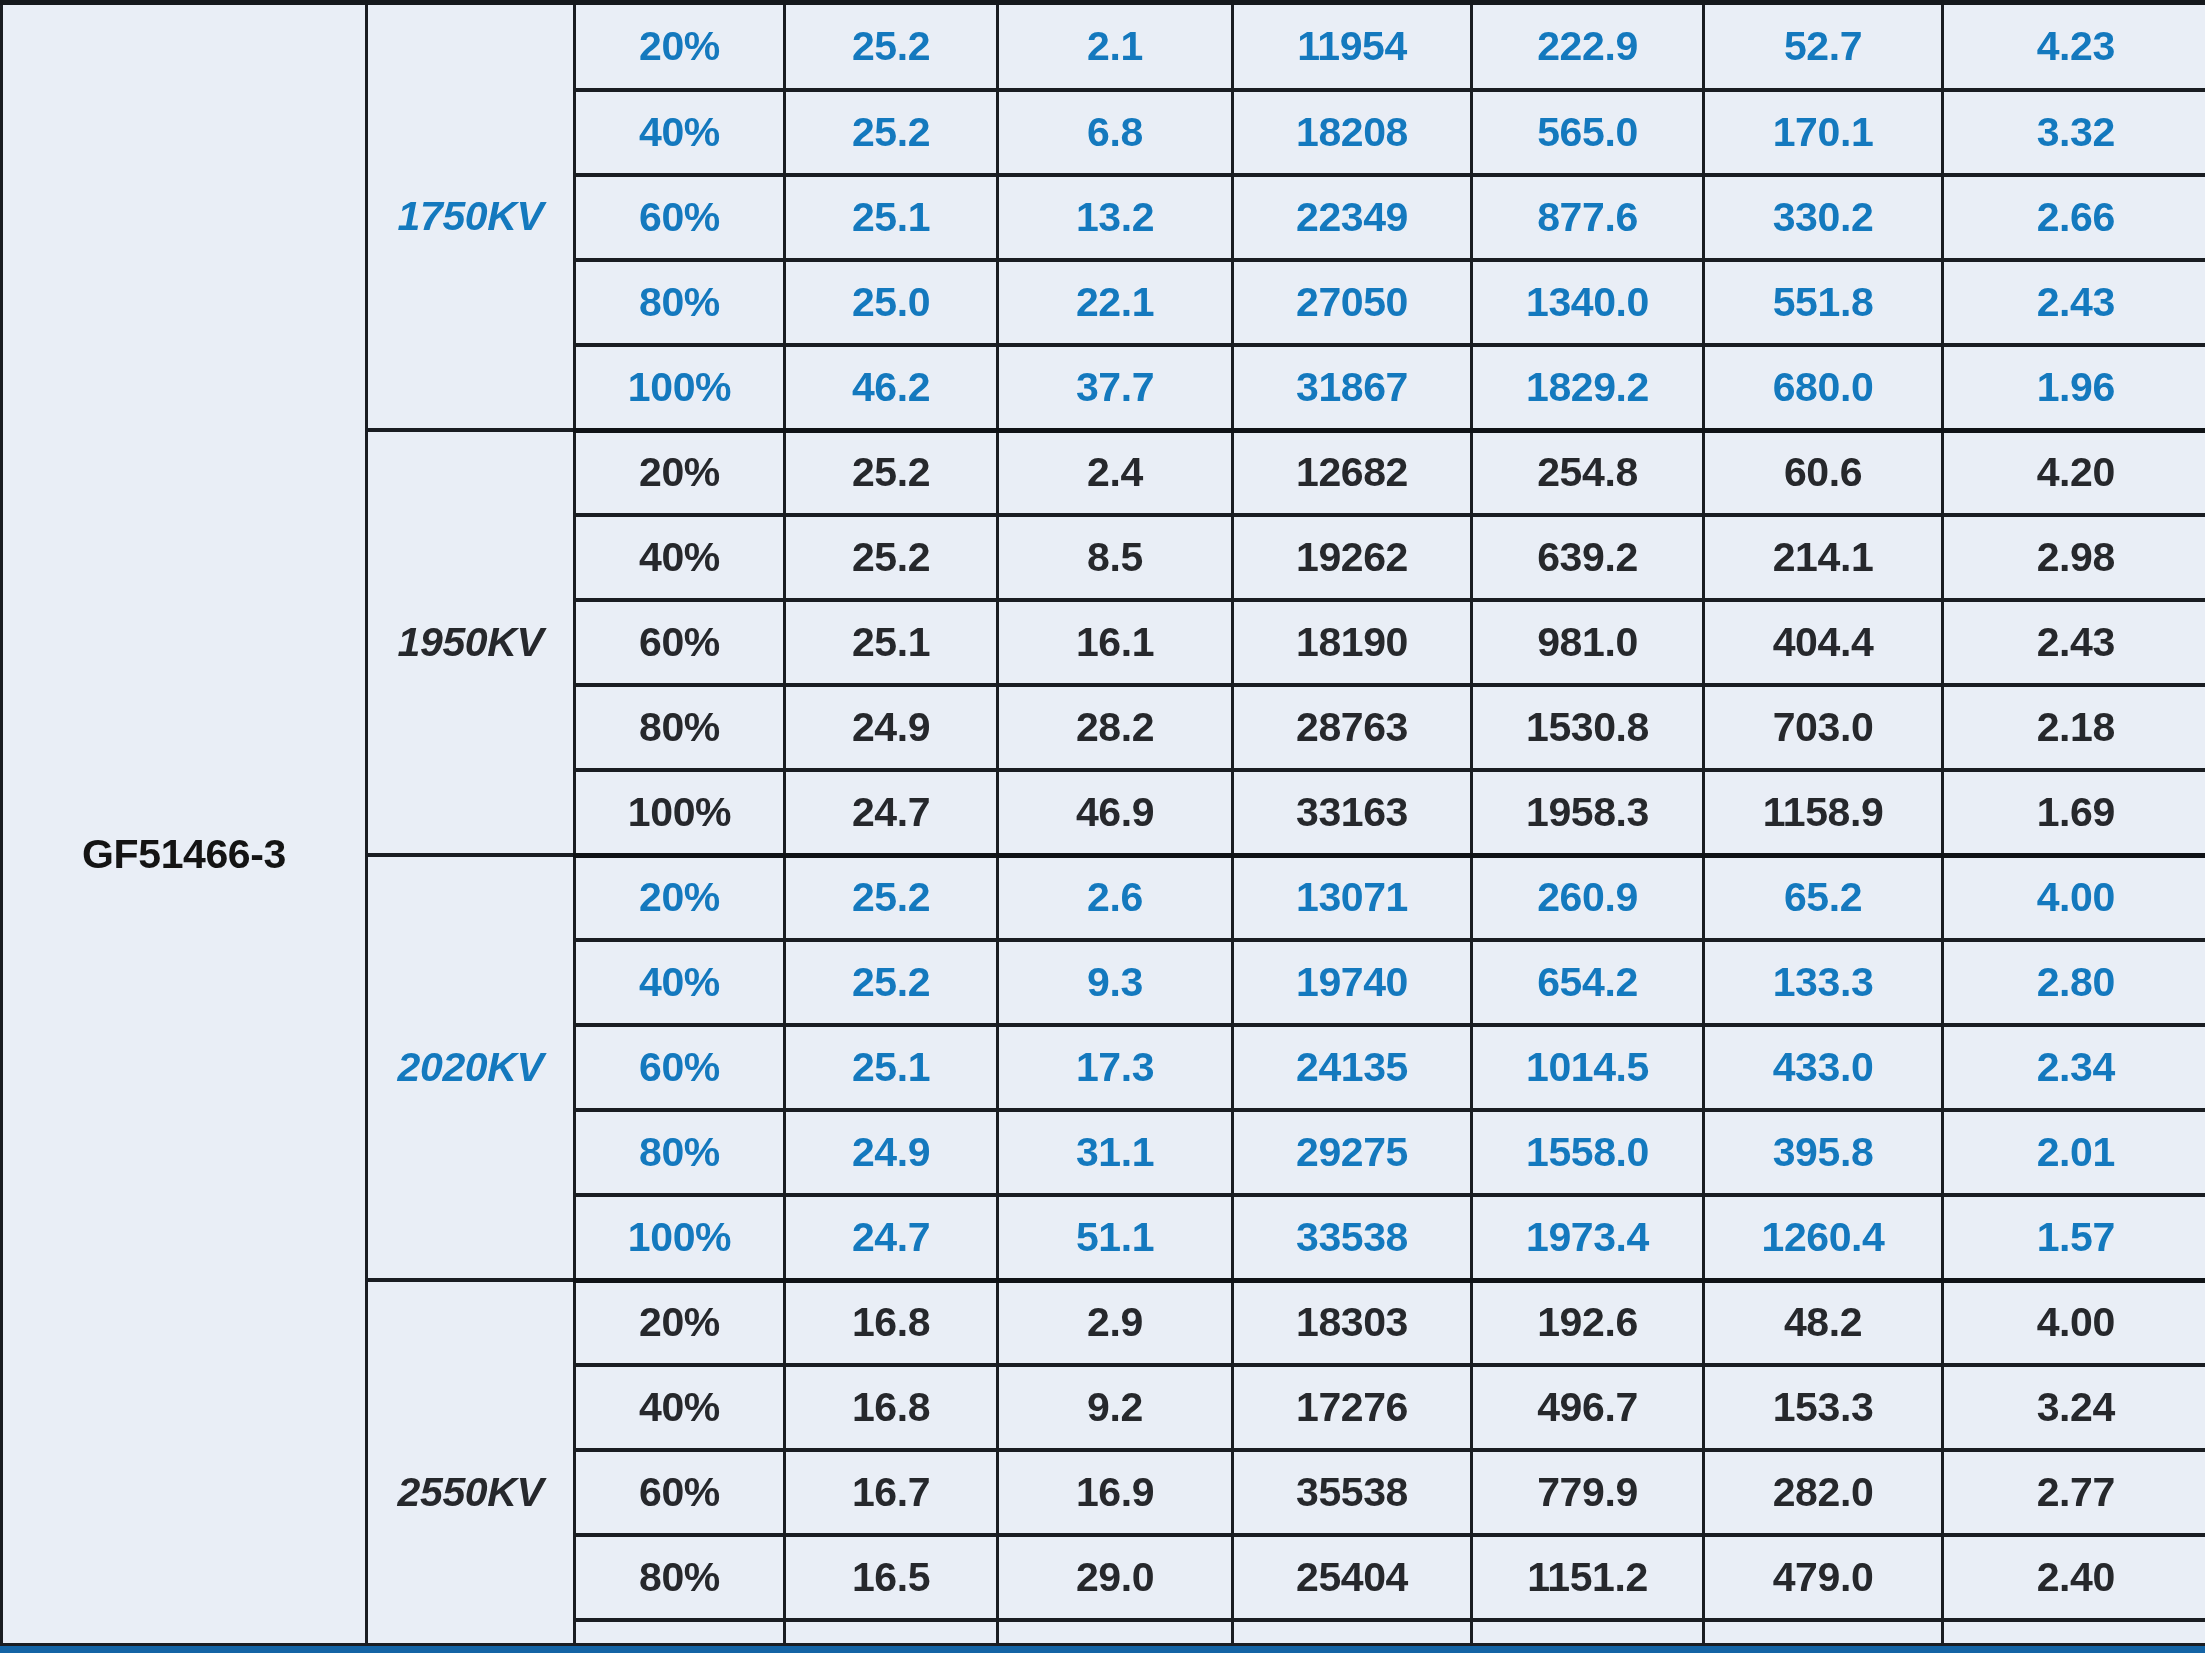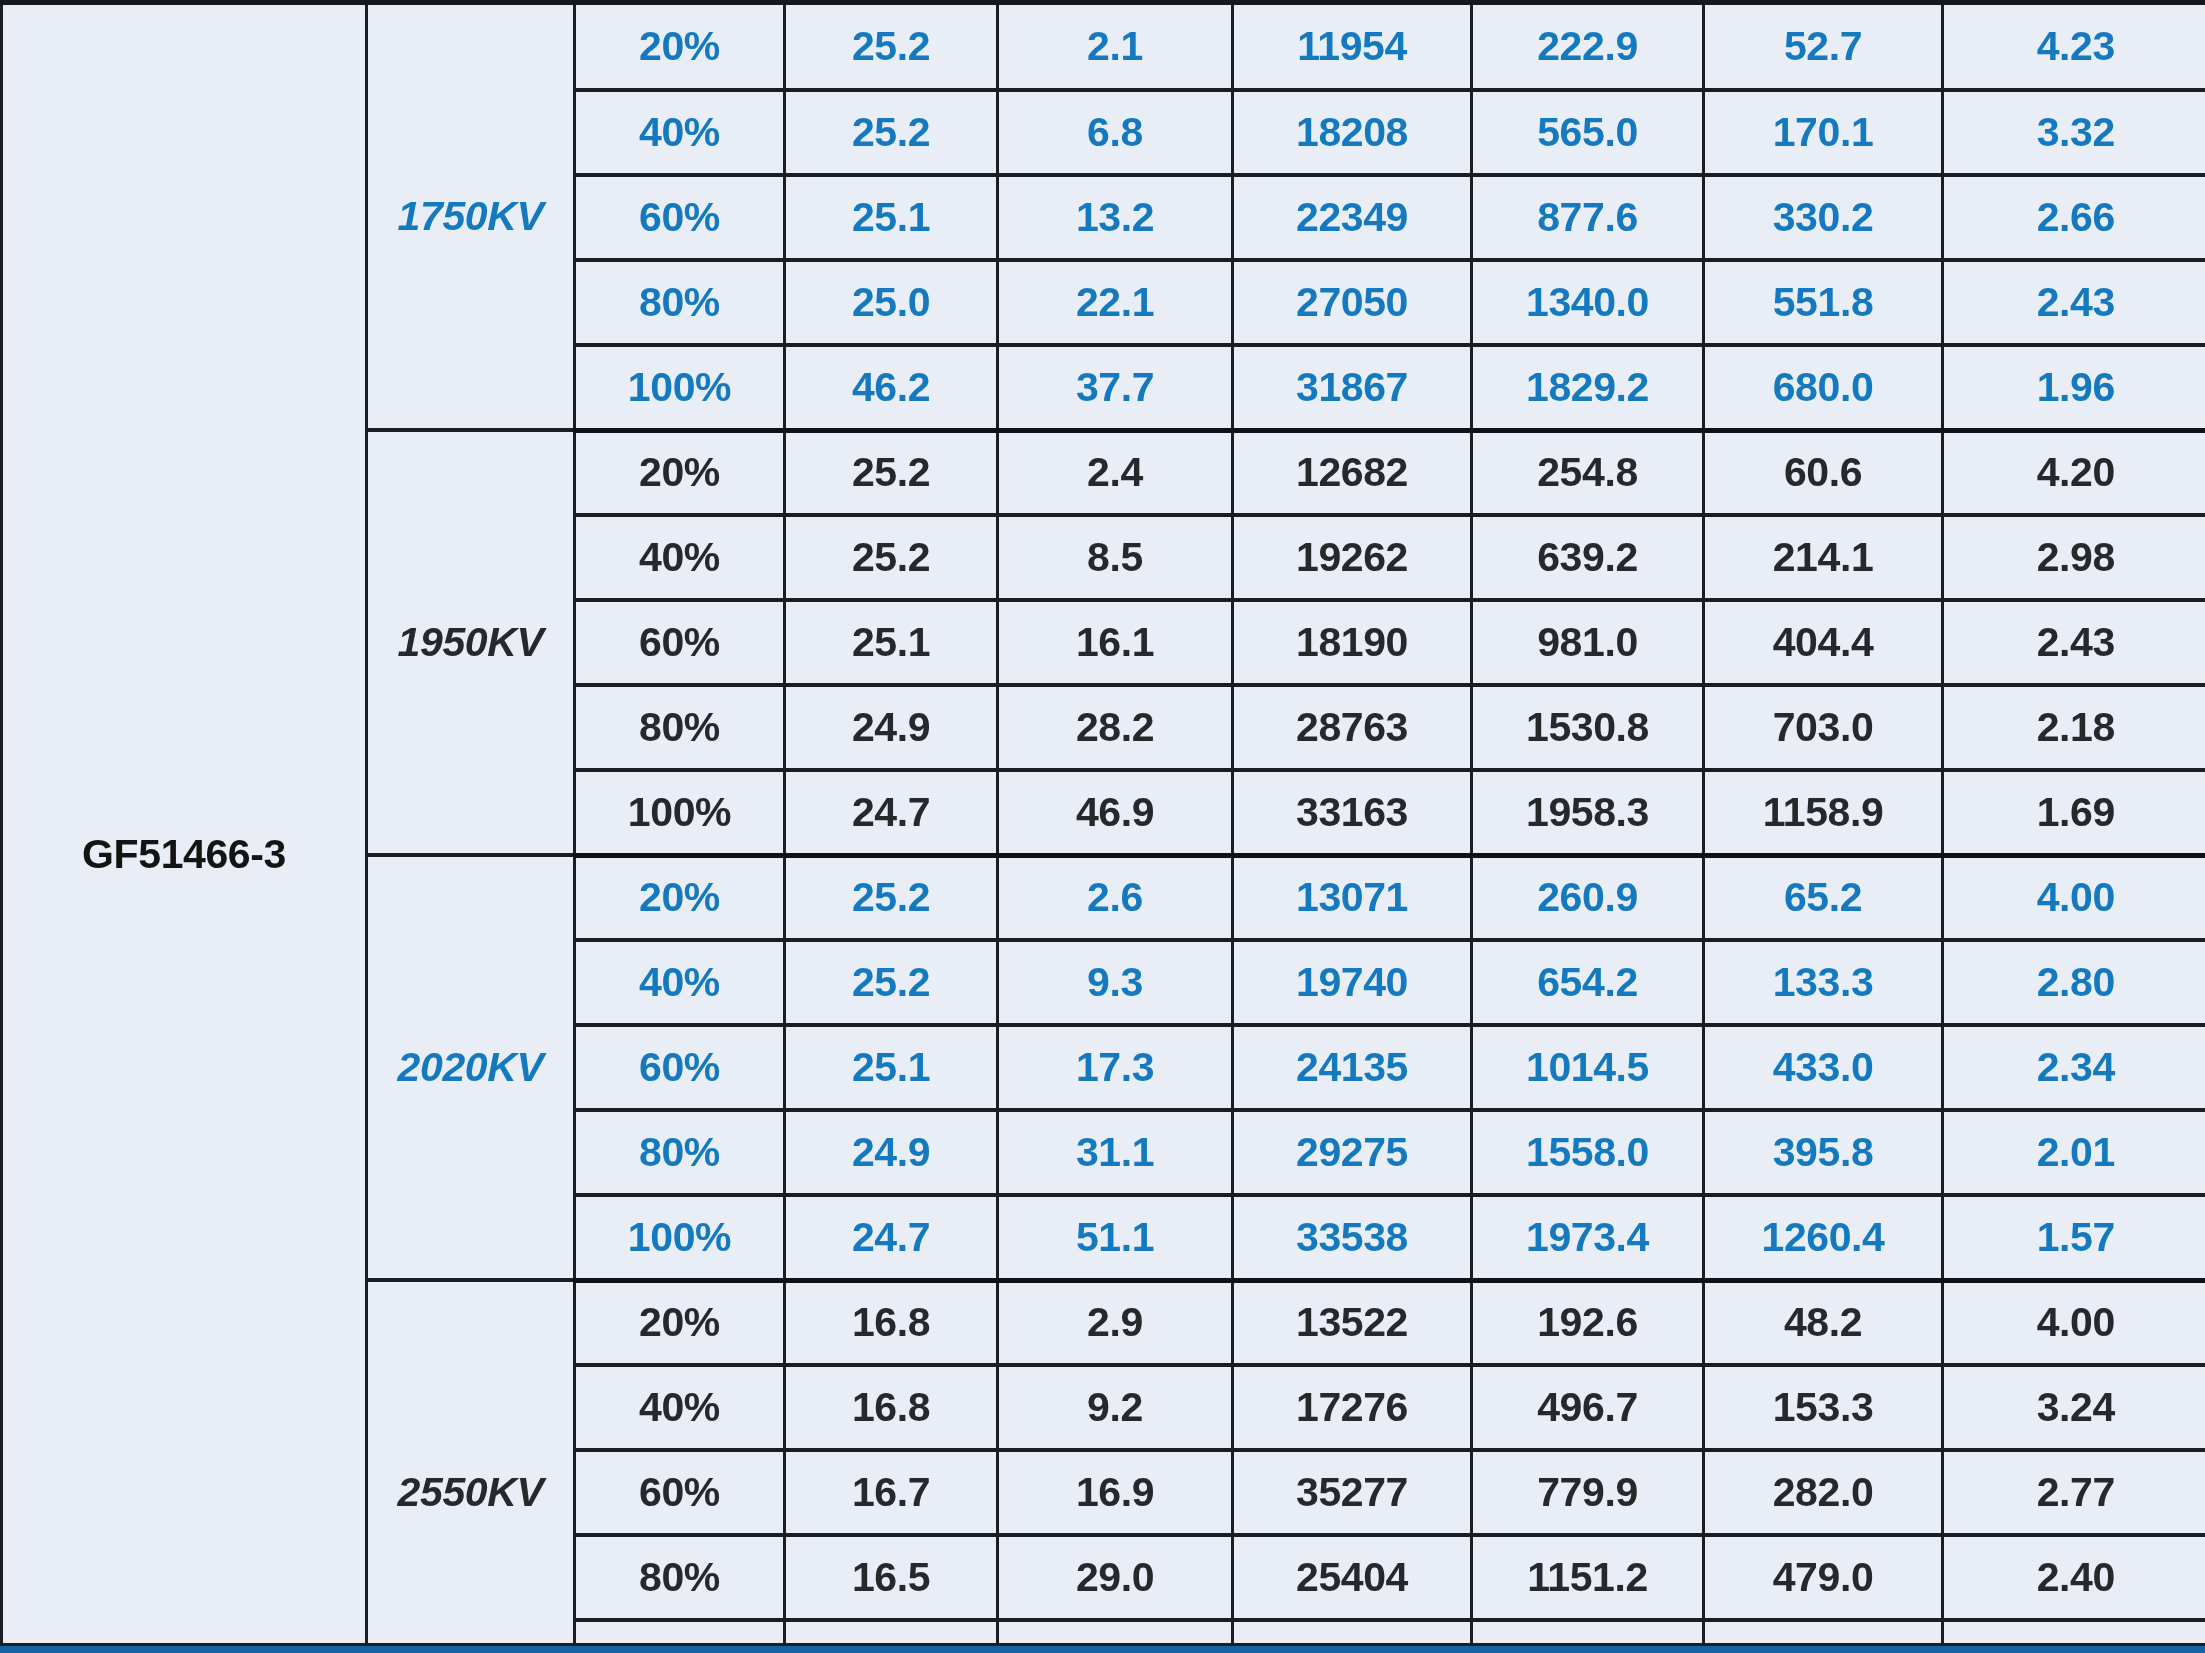"13522" td.txt-dark { text: 13522 -> 18303 }
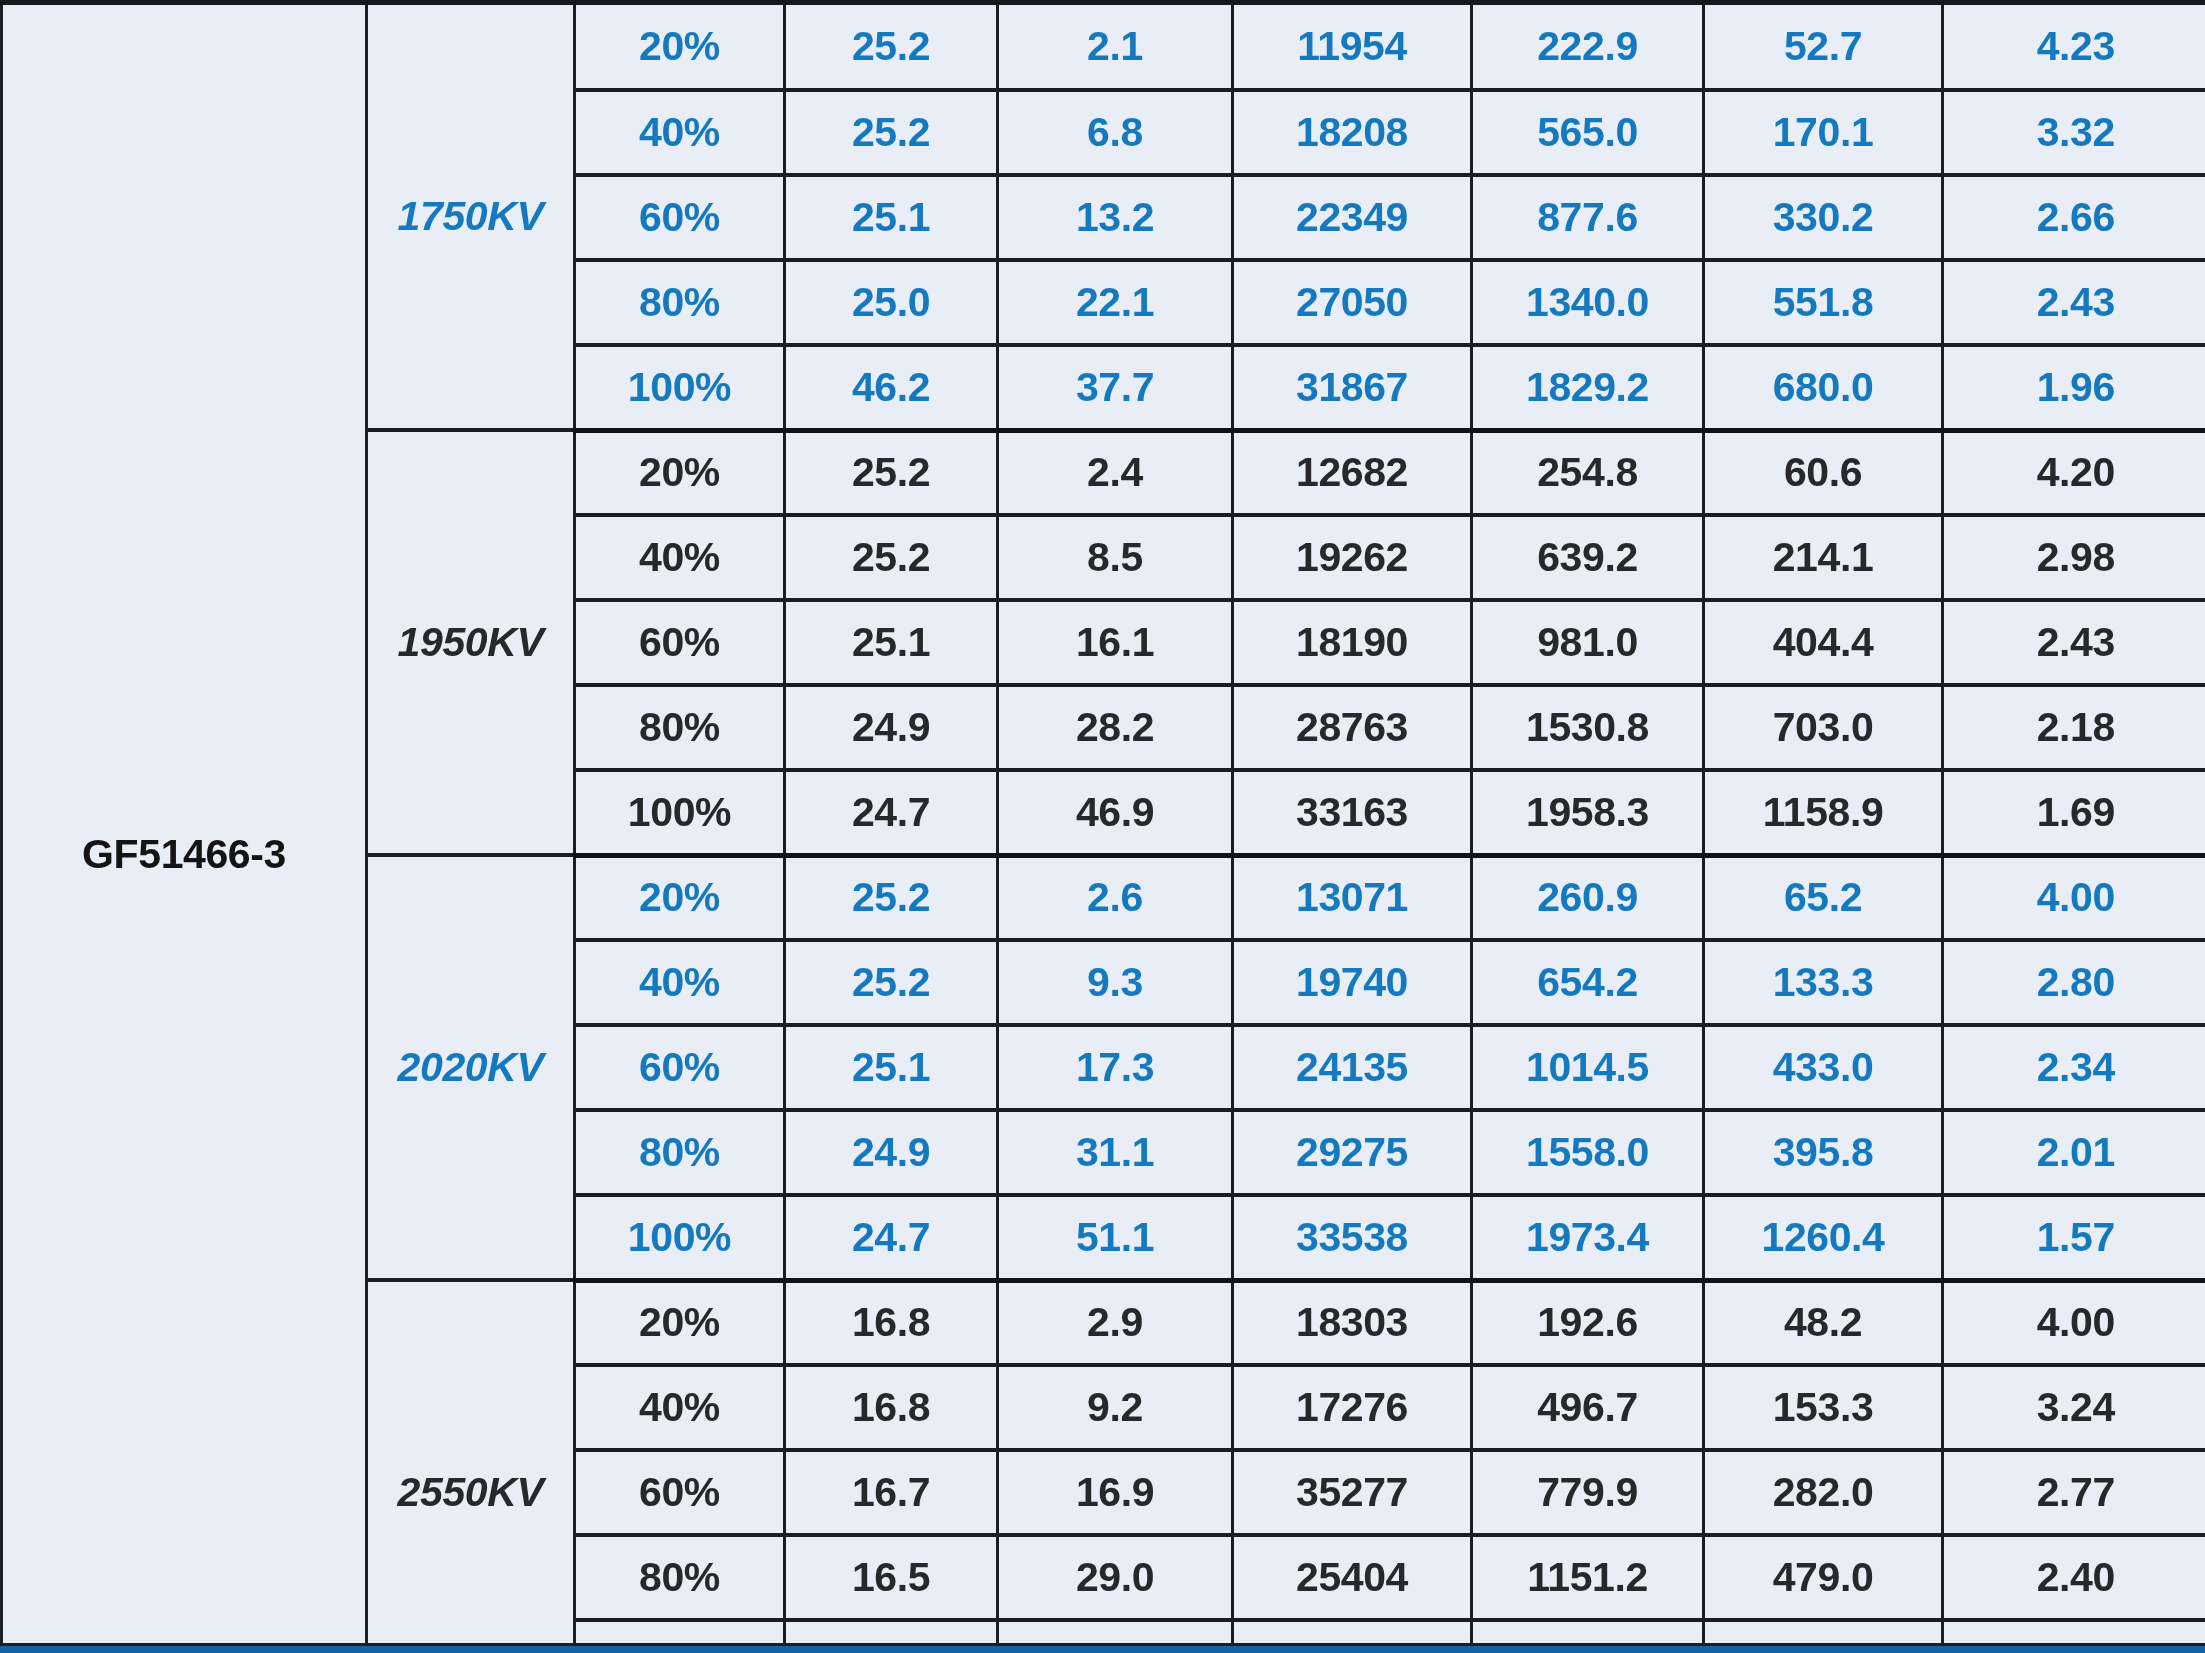"35277" td.txt-dark { text: 35277 -> 35538 }
